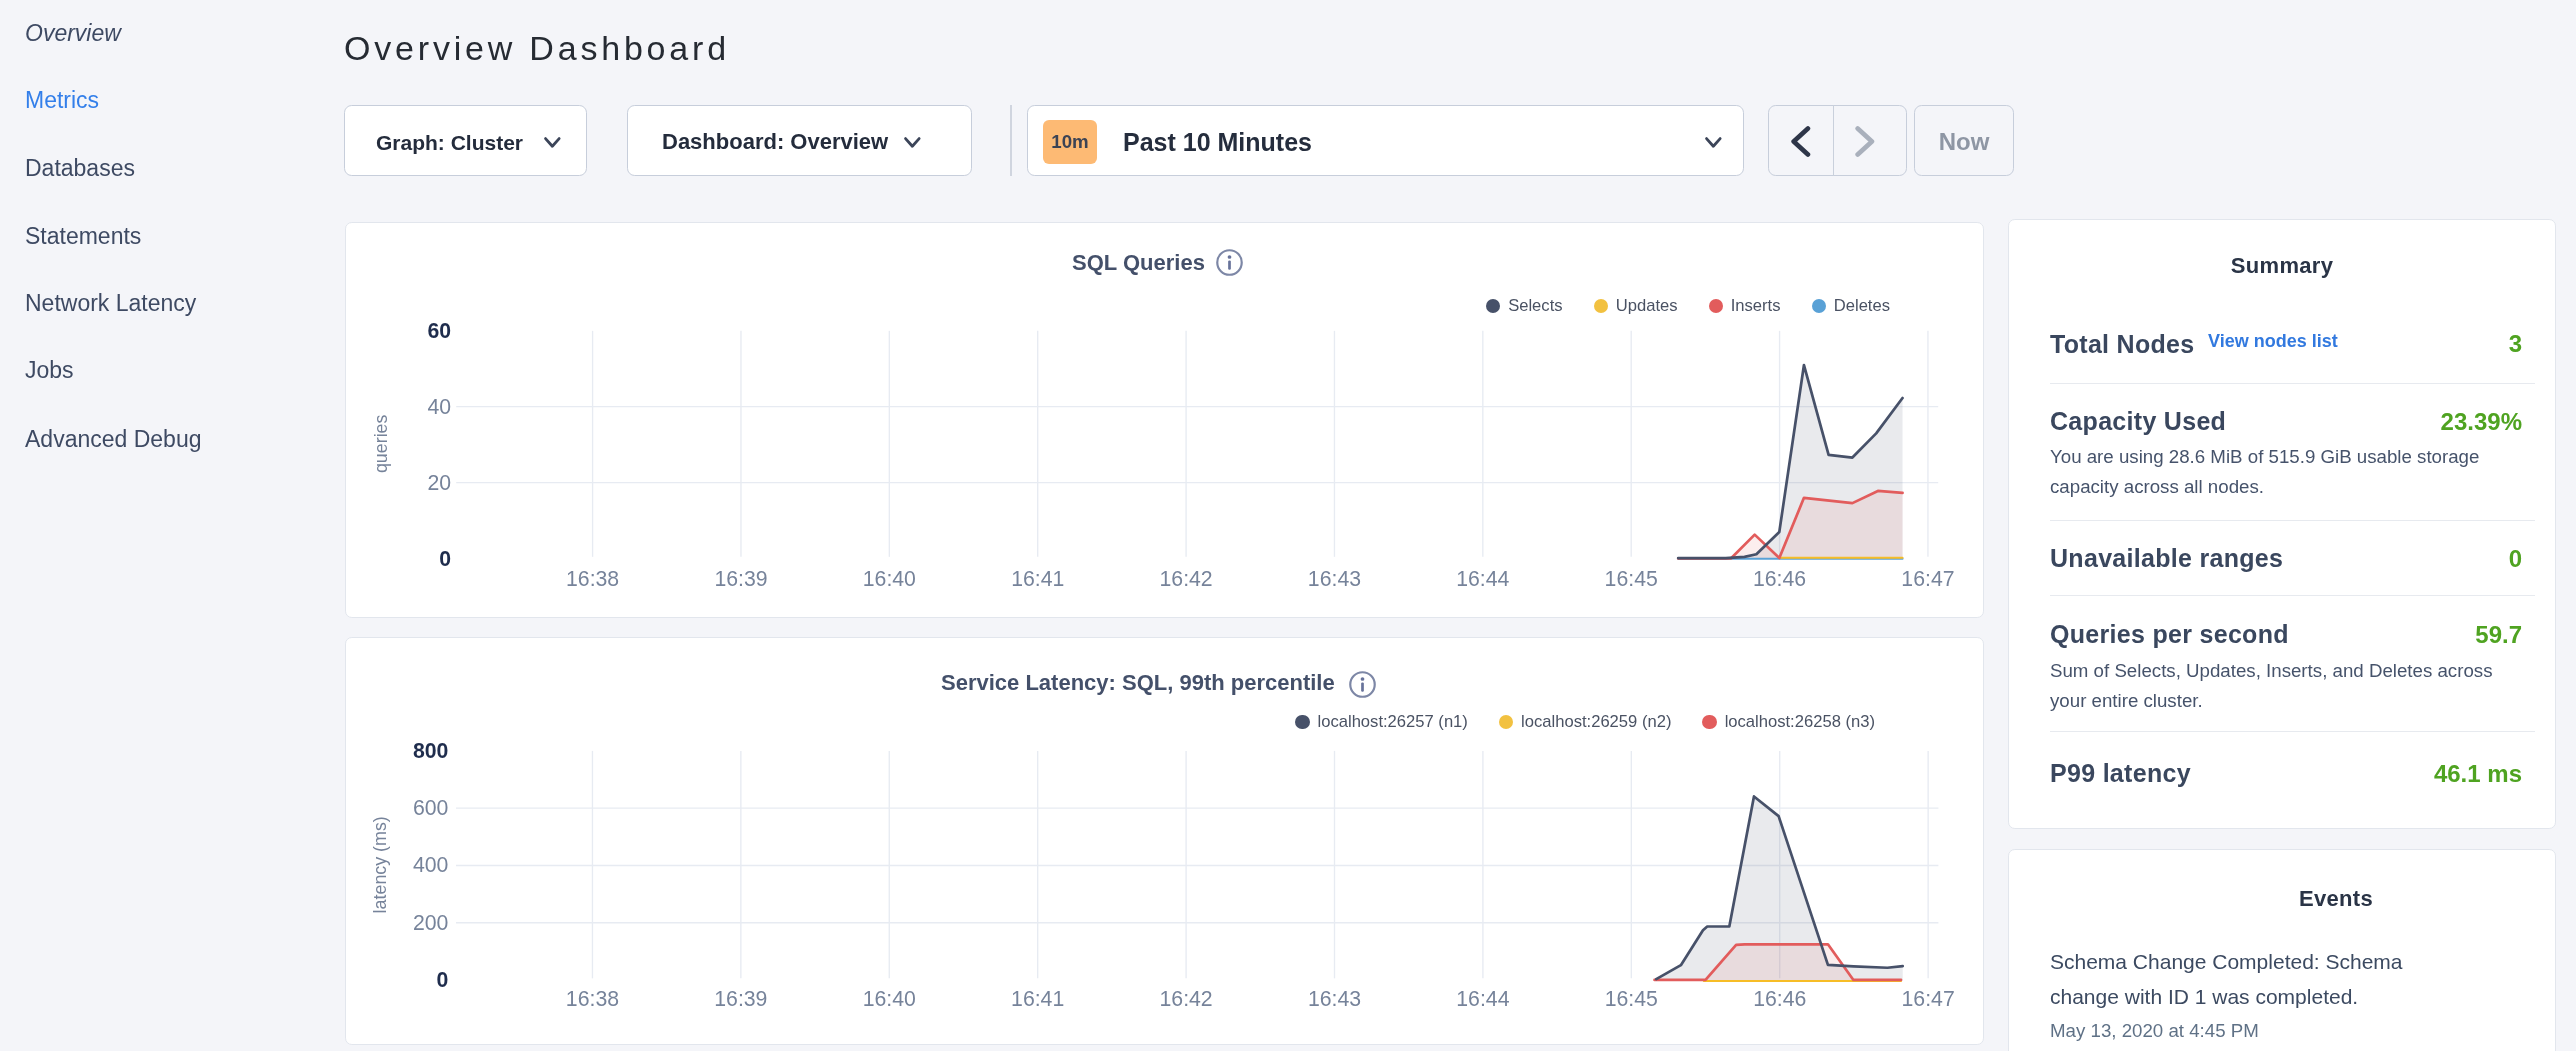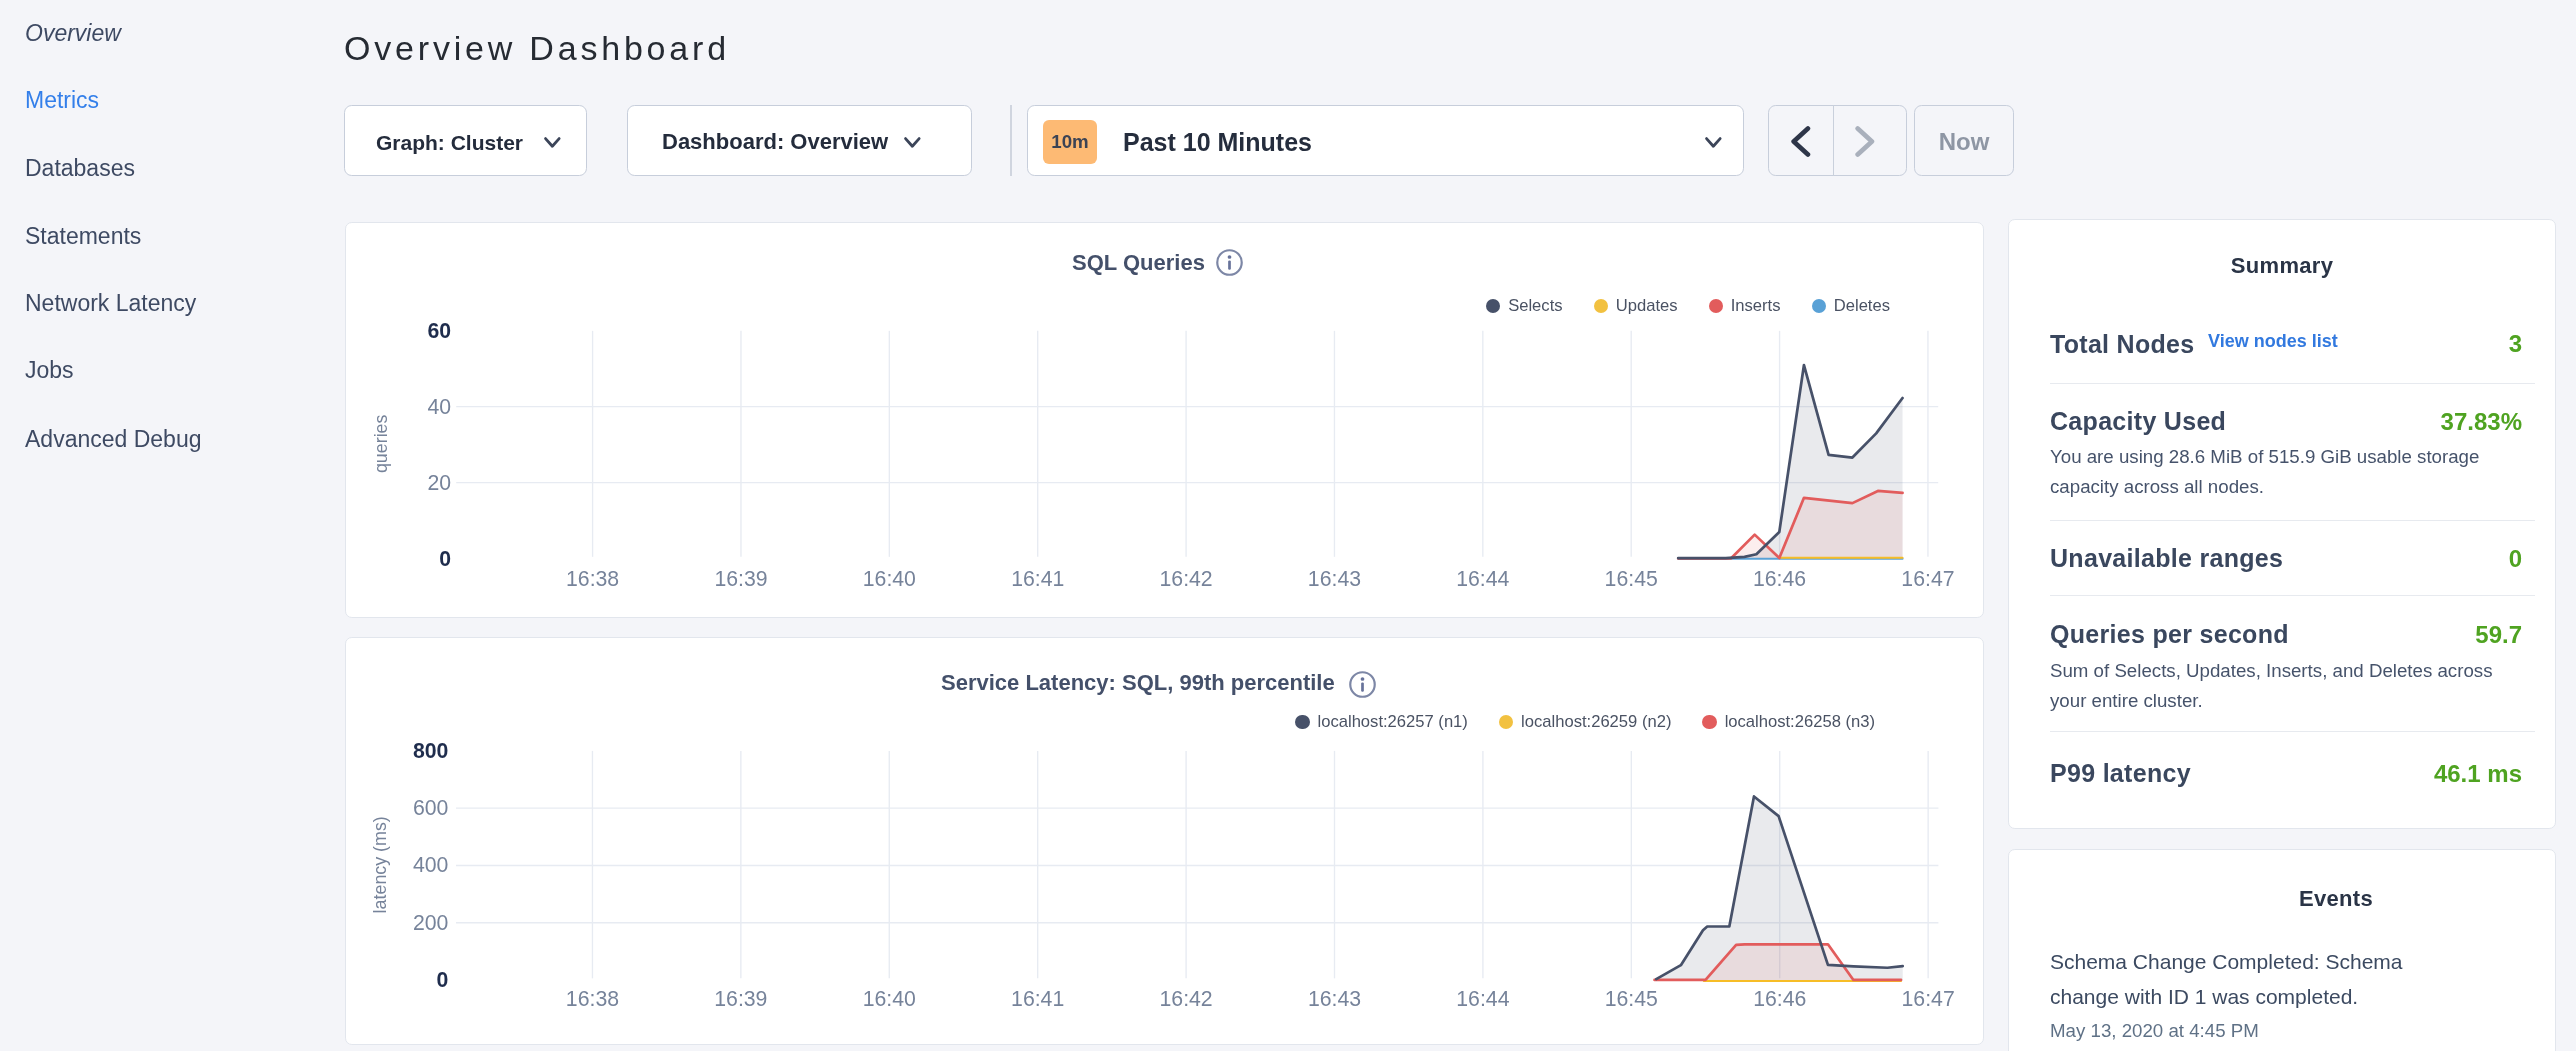"37.83%" div.abs { text: 37.83% -> 23.39% }
